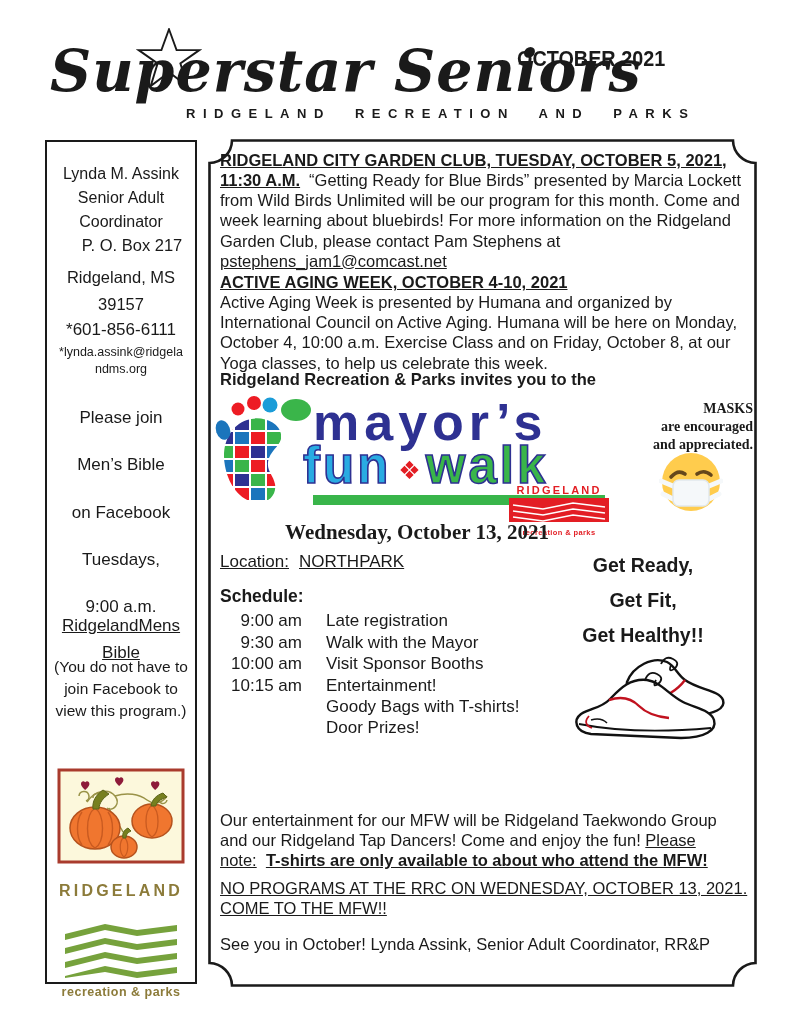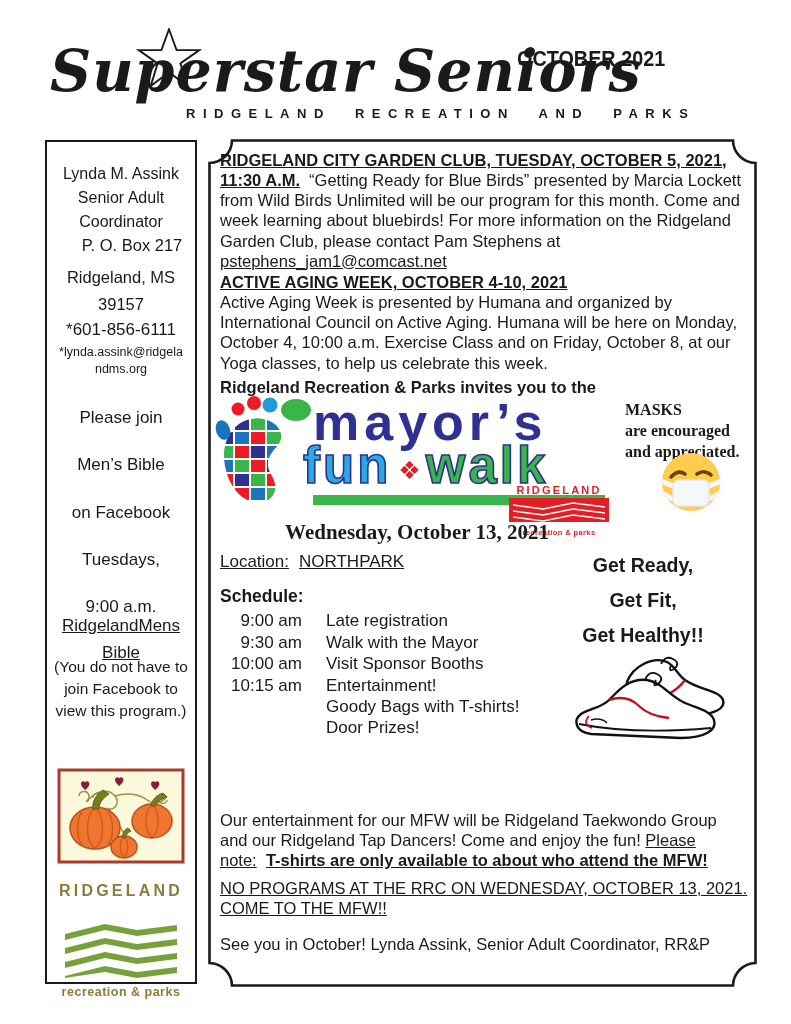"Ridgeland Recreation & Parks invites" .b-invite { margin-top: 8px -> none }
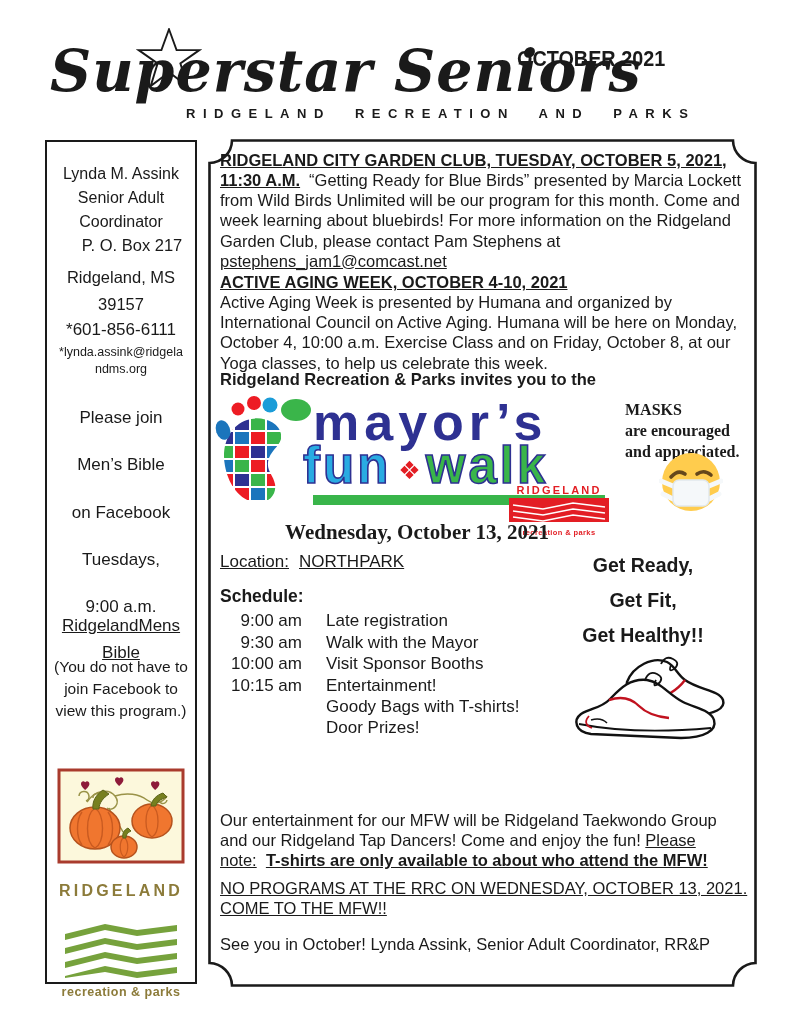"MASKS" .b-masks { font-size: 16px -> 14px; text-align: left -> right }
